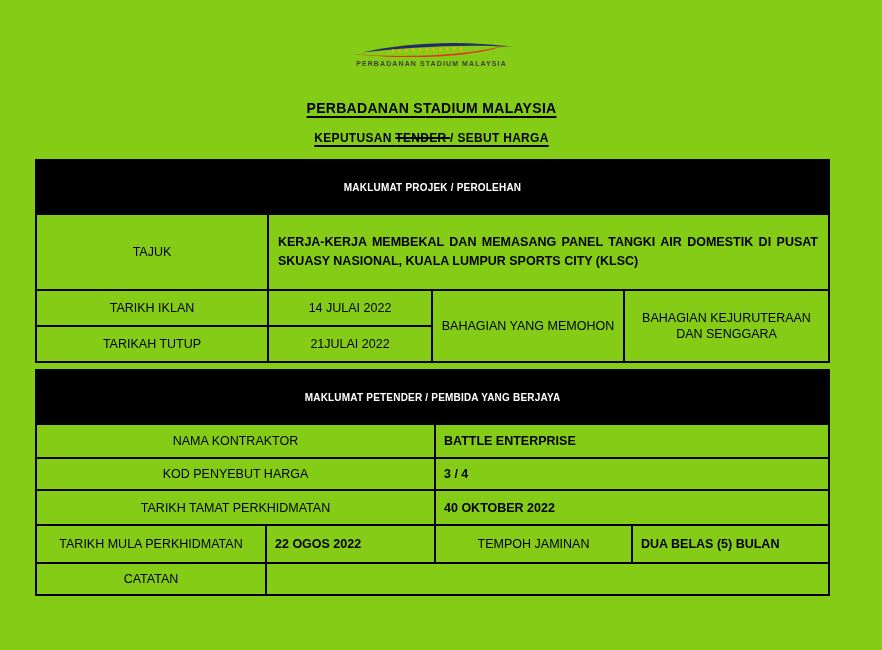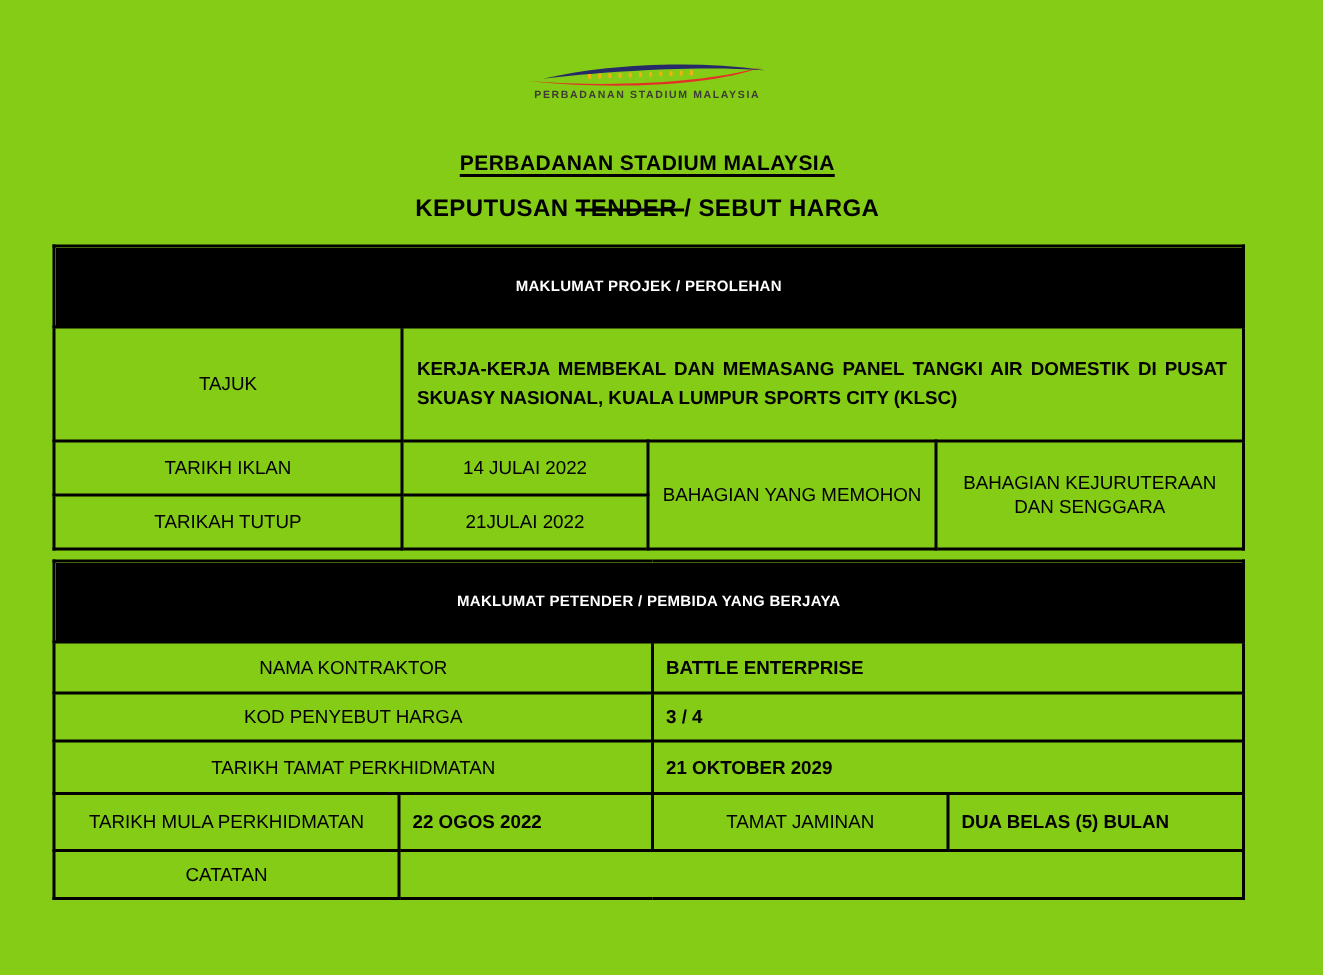"KEPUTUSAN TENDER / SEBUT HARGA" .subtitle { font-size: 16px -> 12px; text-decoration: none -> underline }
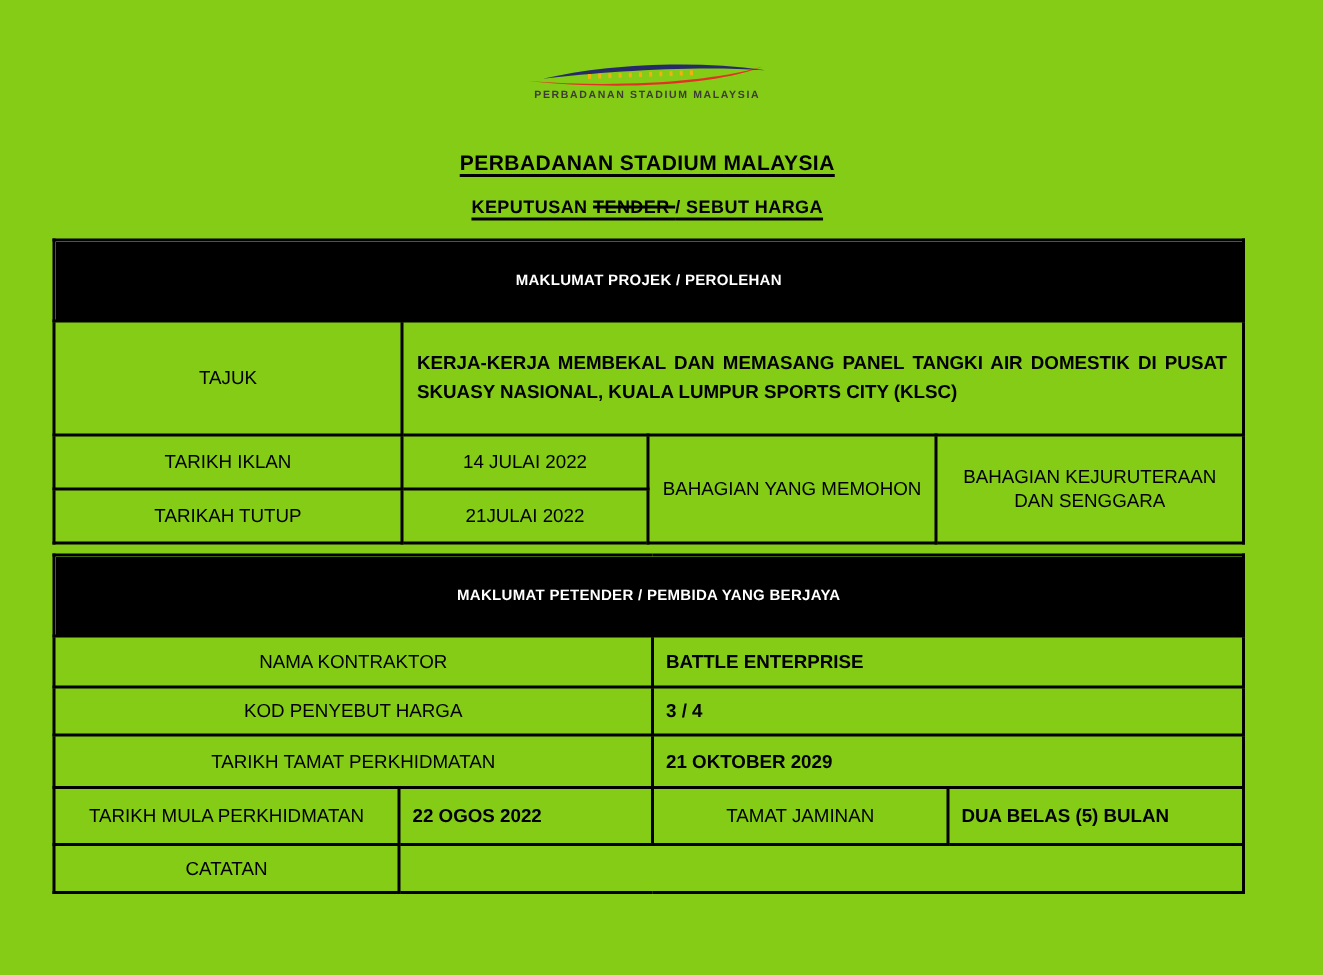"21 OKTOBER 2029" td.val { text: 21 OKTOBER 2029 -> 40 OKTOBER 2022 }
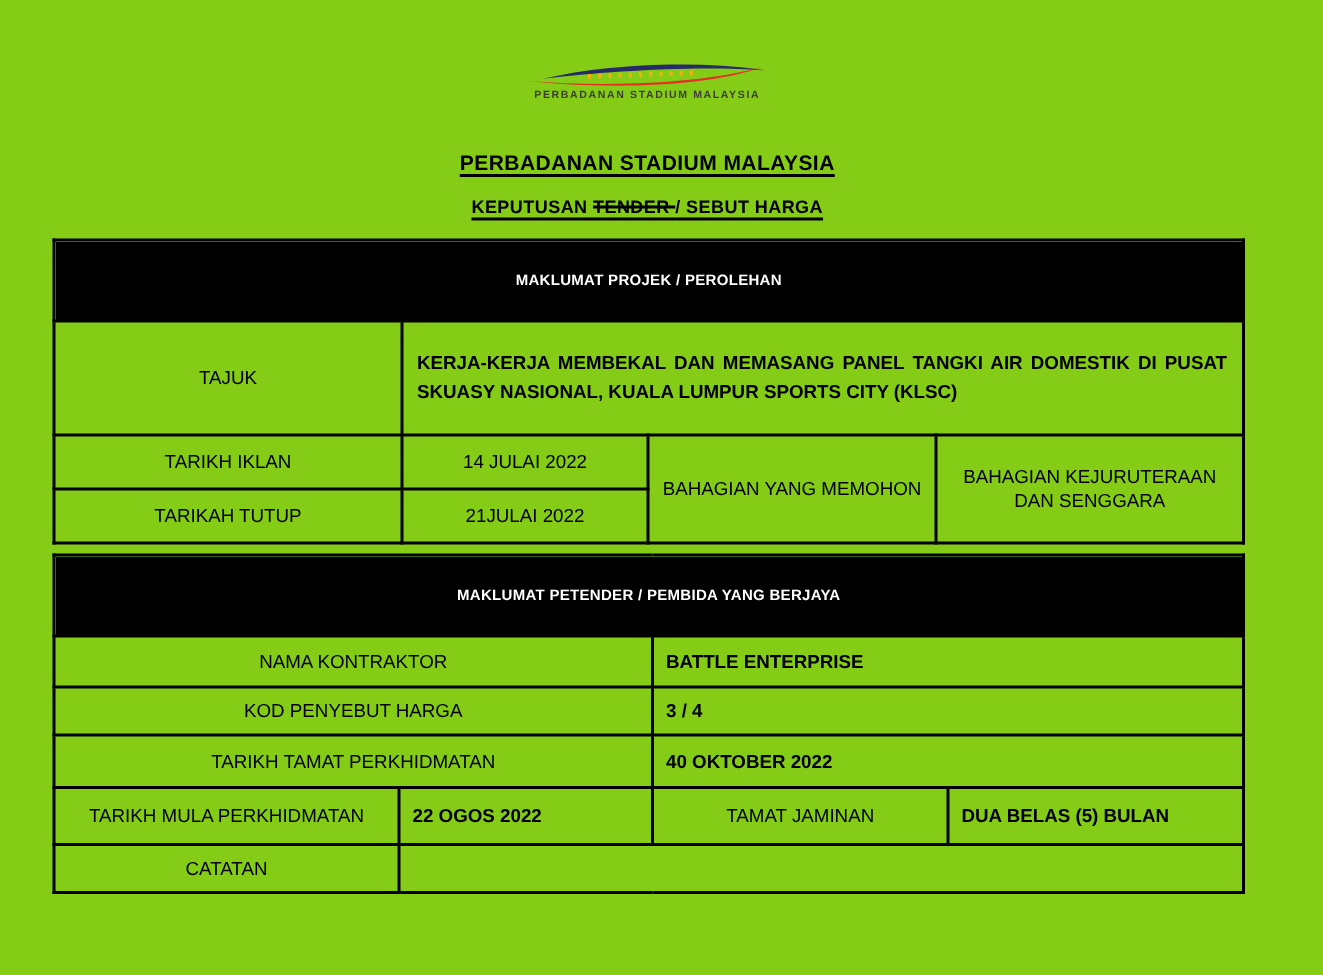"TAMAT JAMINAN" td.lbl { text: TAMAT -> TEMPOH }
